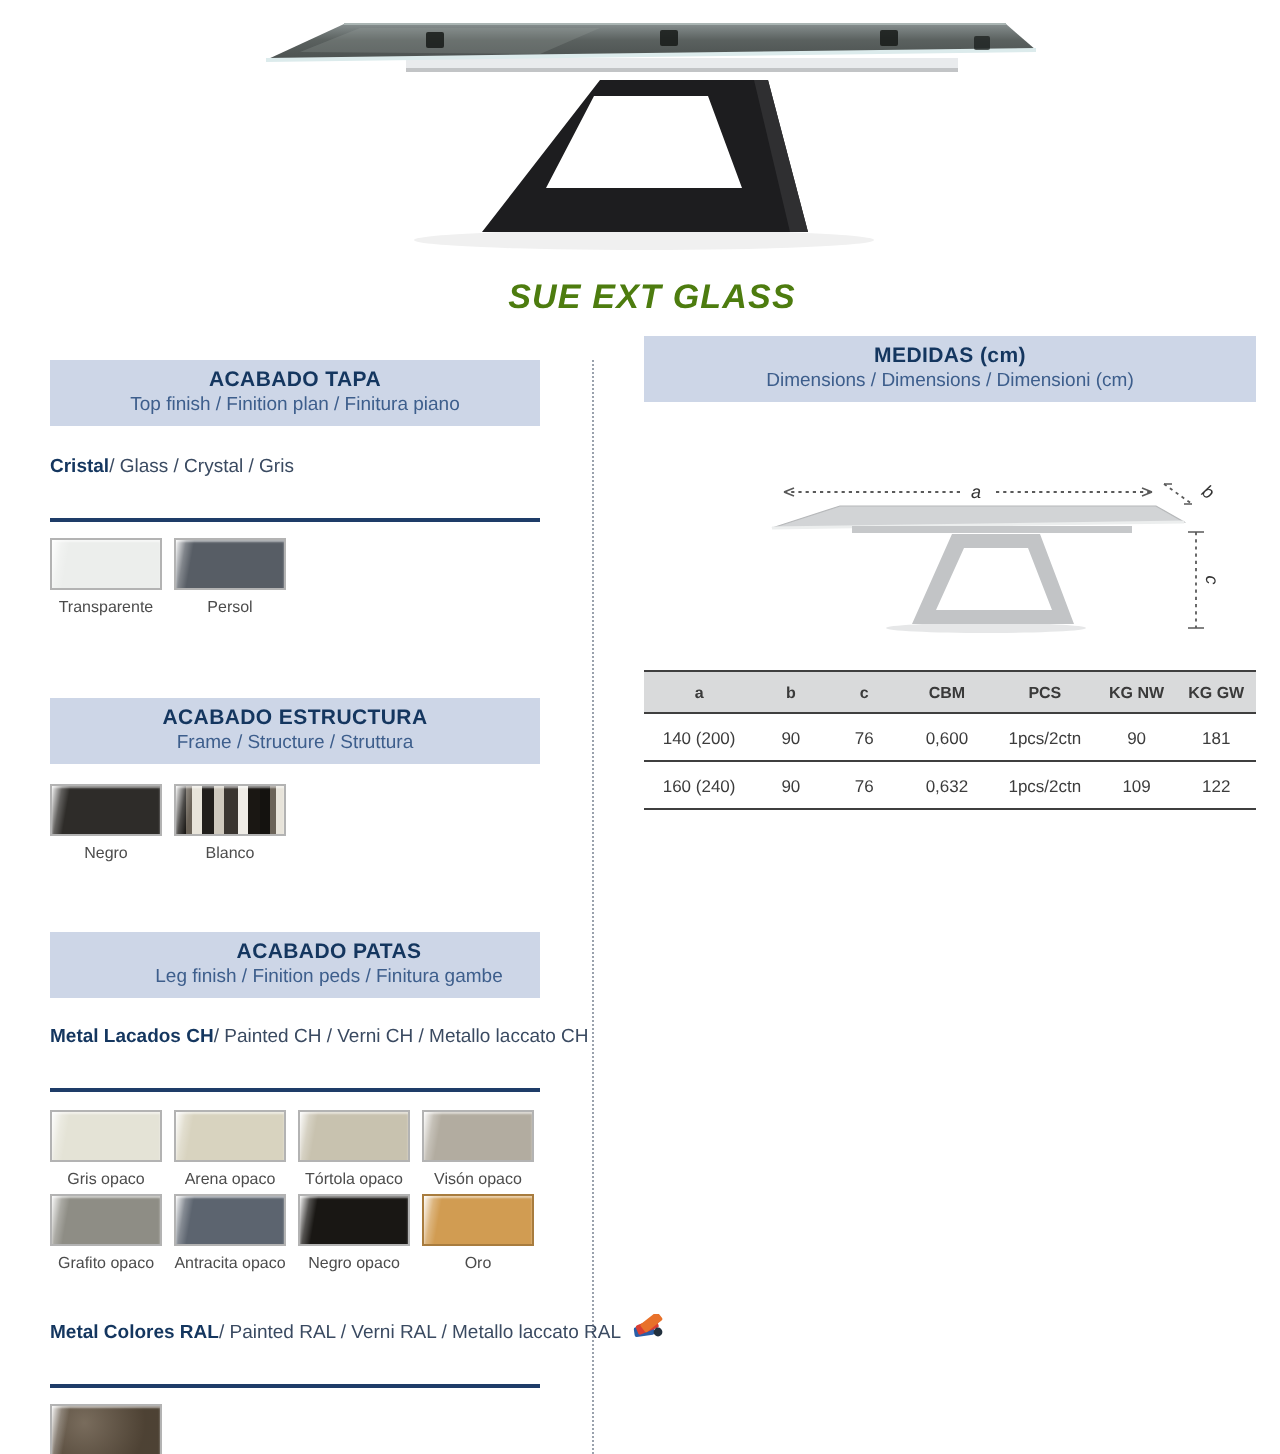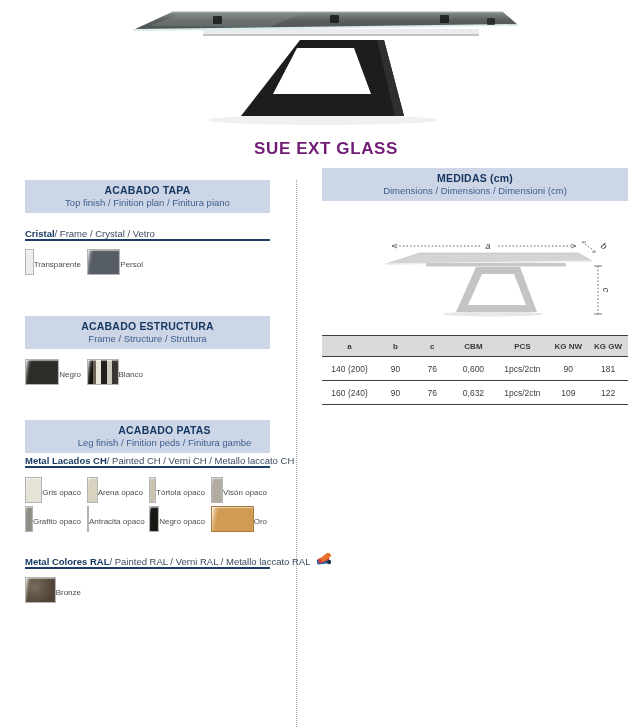"SUE EXT GLASS" .page-title { color: #701a75 -> #4d7c0f; font-style: none -> italic }
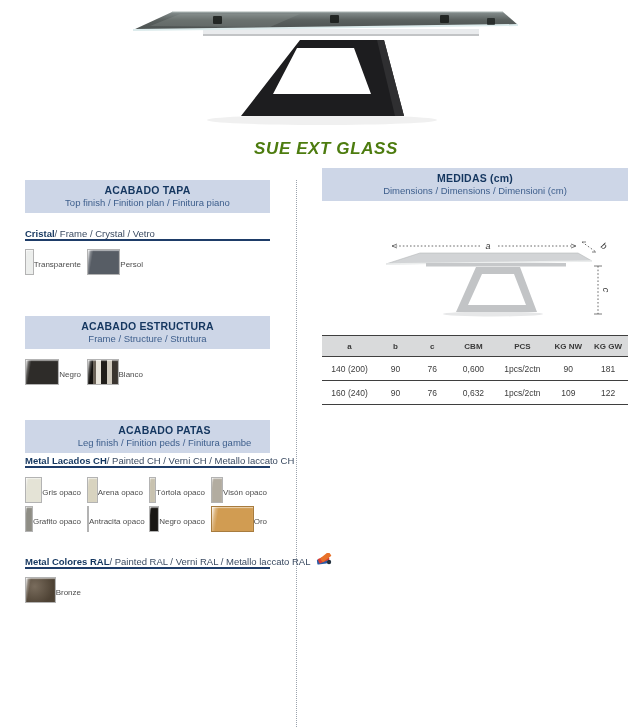"Cristal" .group-heading { padding-bottom: 0 -> 20px }
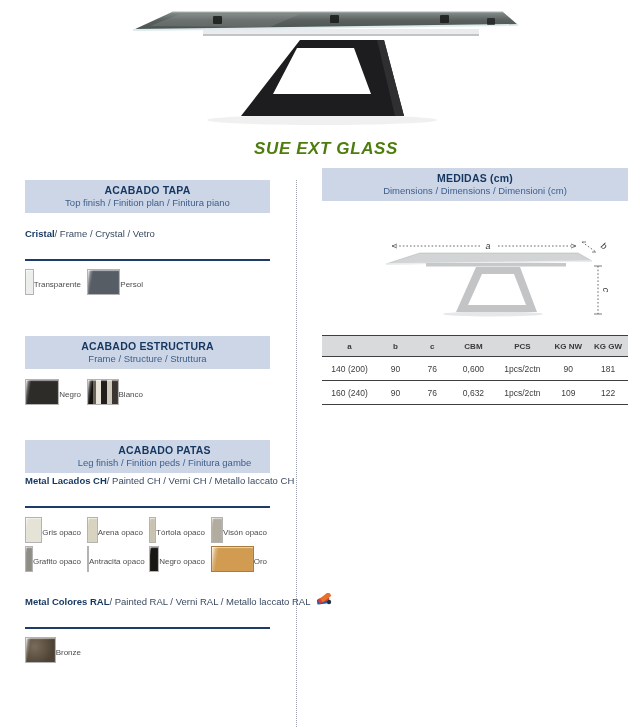"/ Frame / Crystal /" span { text: Frame / Crystal / Vetro -> Glass / Crystal / Gris }
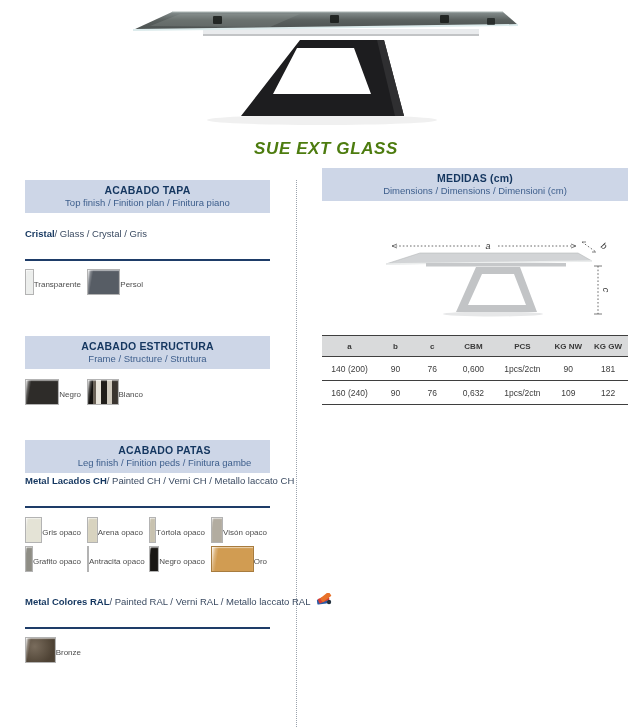"Transparente" .sw-item { flex-direction: none -> column }
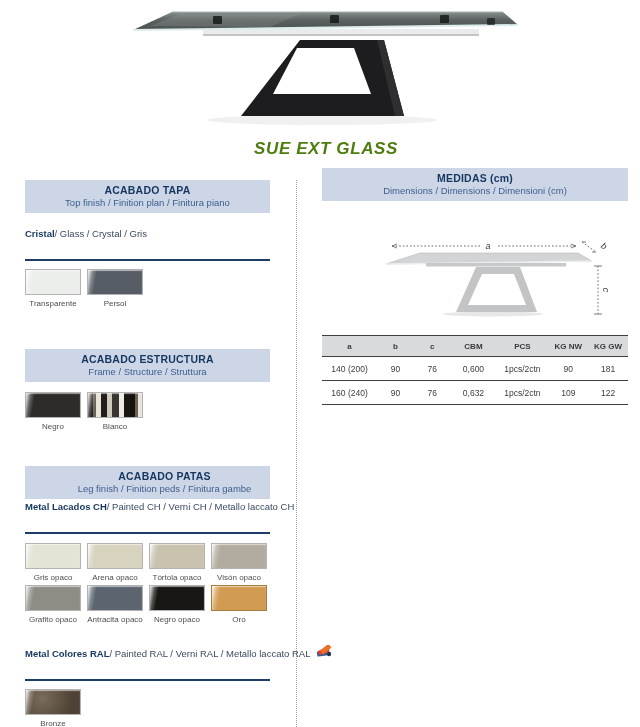"Metal Lacados CH" .mt14 { margin-top: 2px -> 14px }
